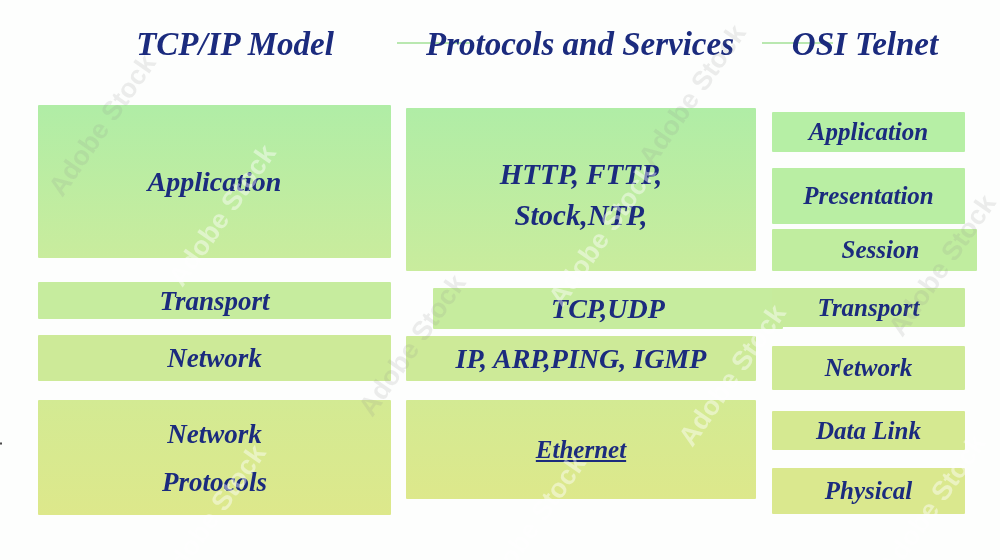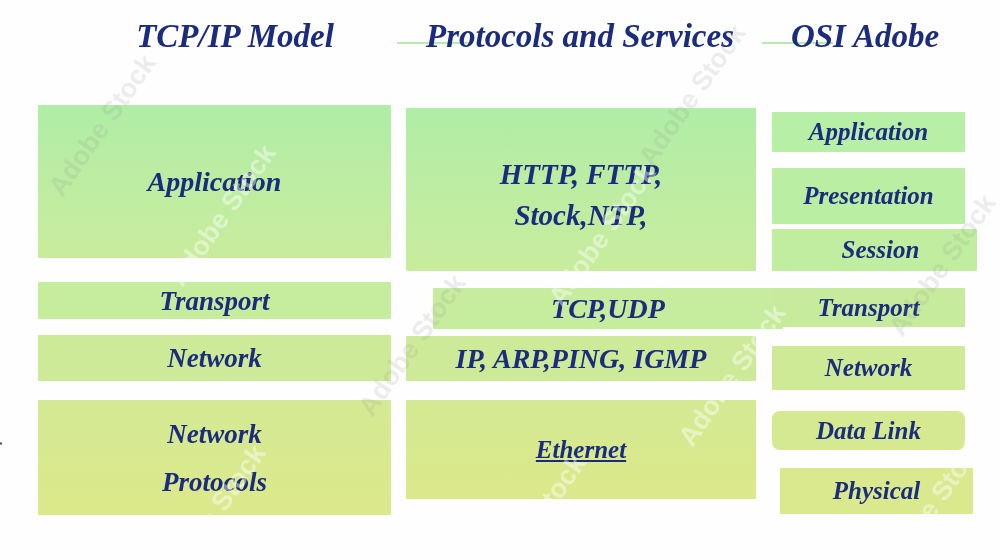"TCP/IP Model" .hdr { top: 16px -> 24px }
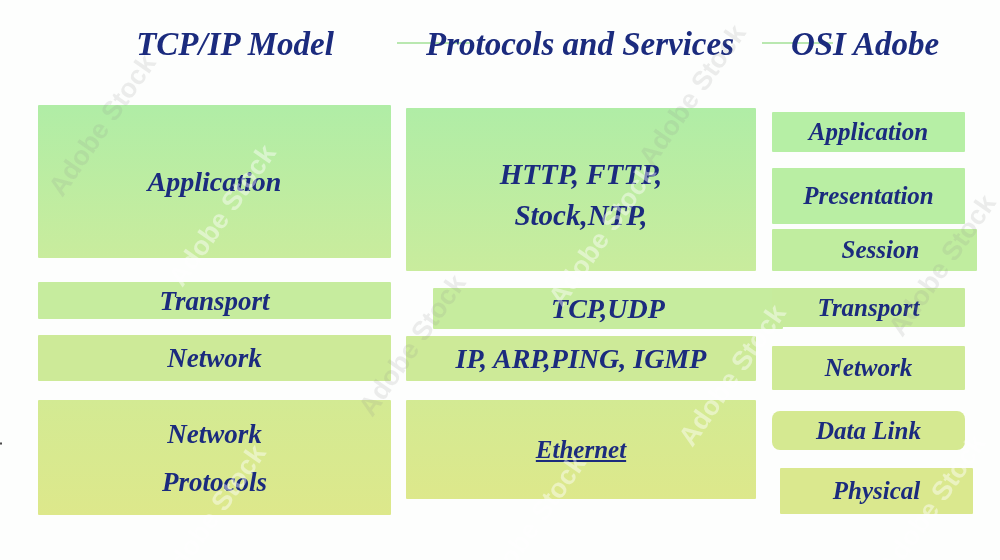"OSI Adobe" div.hdr { text: Adobe -> Telnet }
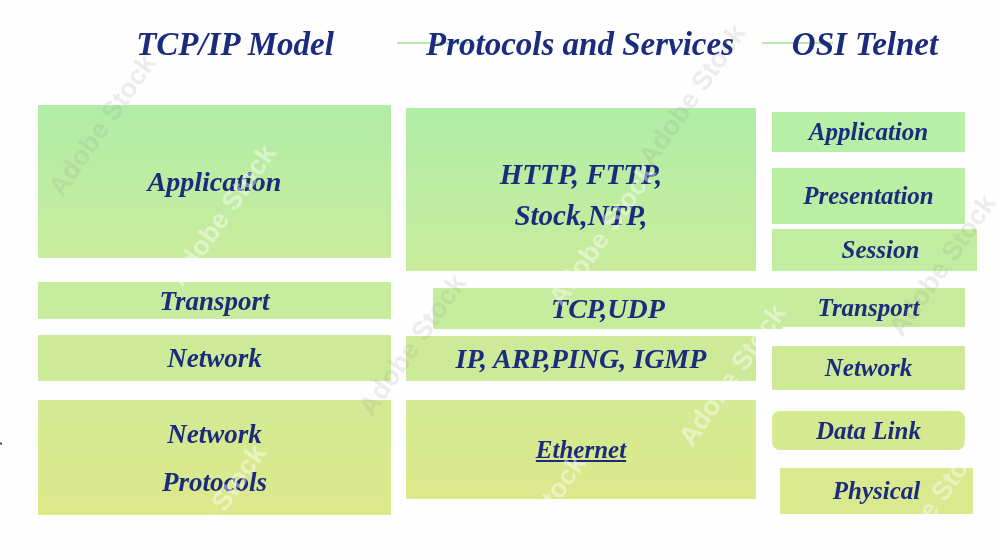"Data Link" div.box { border-radius: 8px -> none }
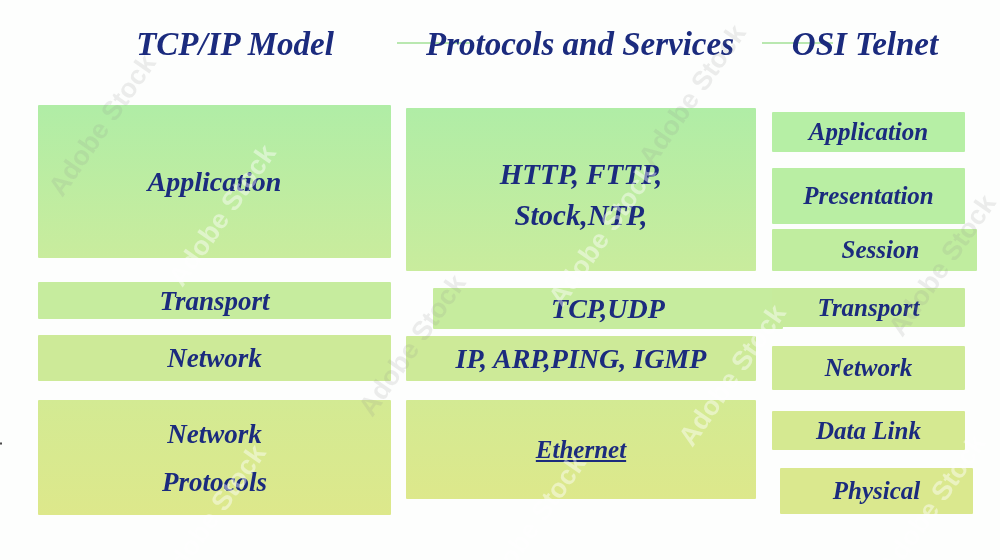"Physical" .o7 { margin-left: 8px -> none }
